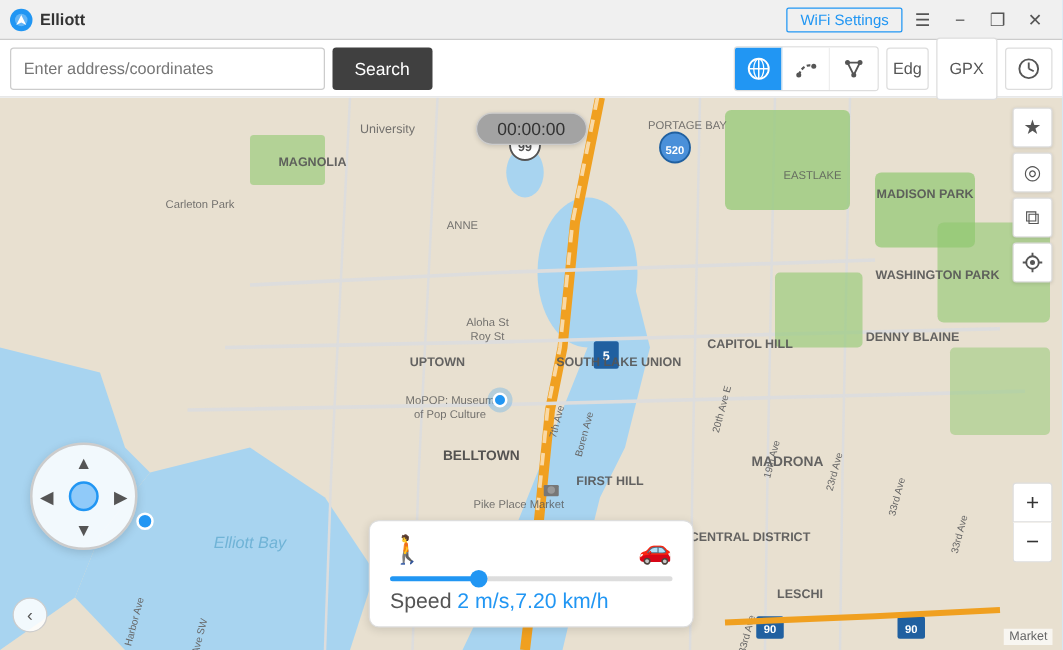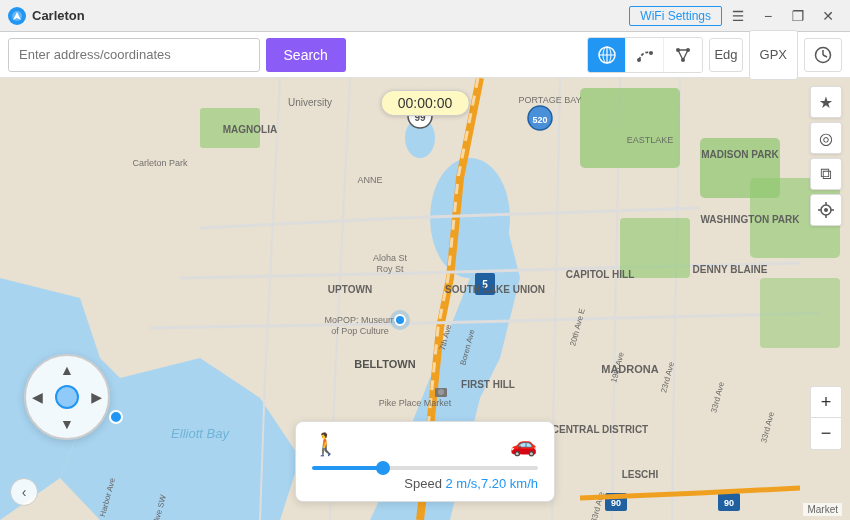"Carleton" span { text: Carleton -> Elliott }
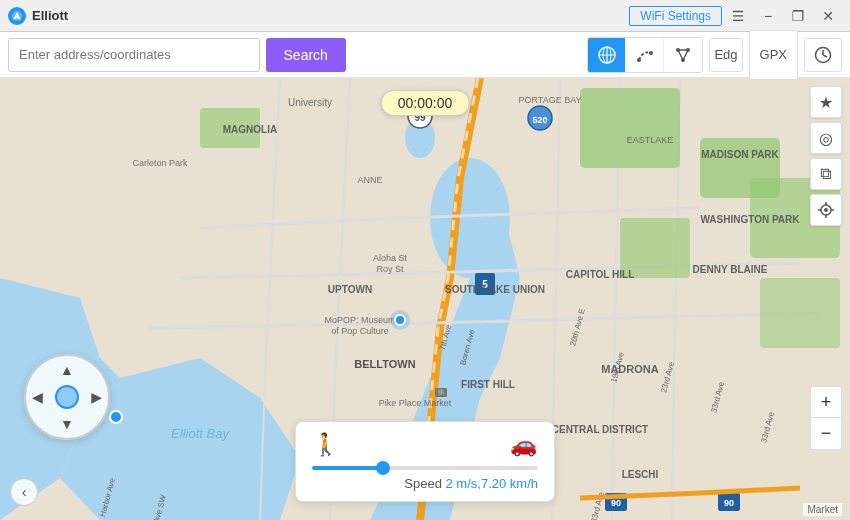"Search" #search-btn { background: #8b5cf6 -> #404040 }
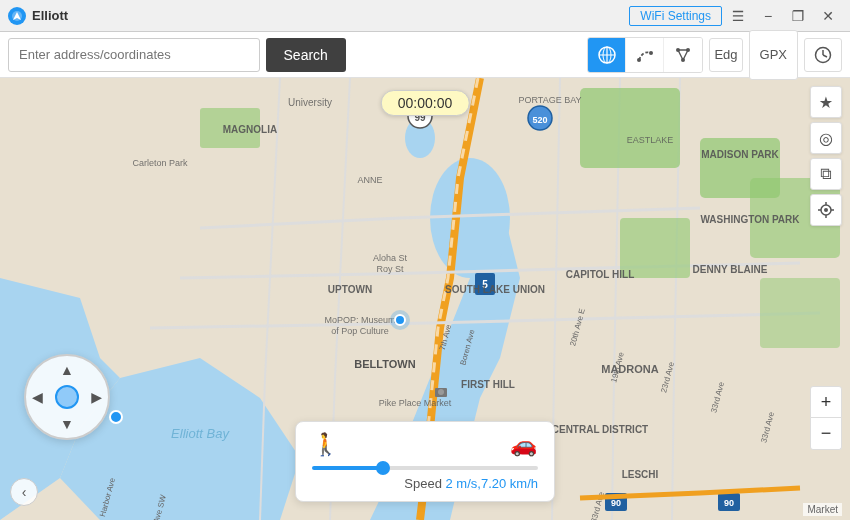"00:00:00" #timer-badge { background: #fef9c3 -> #a3a3a3 }
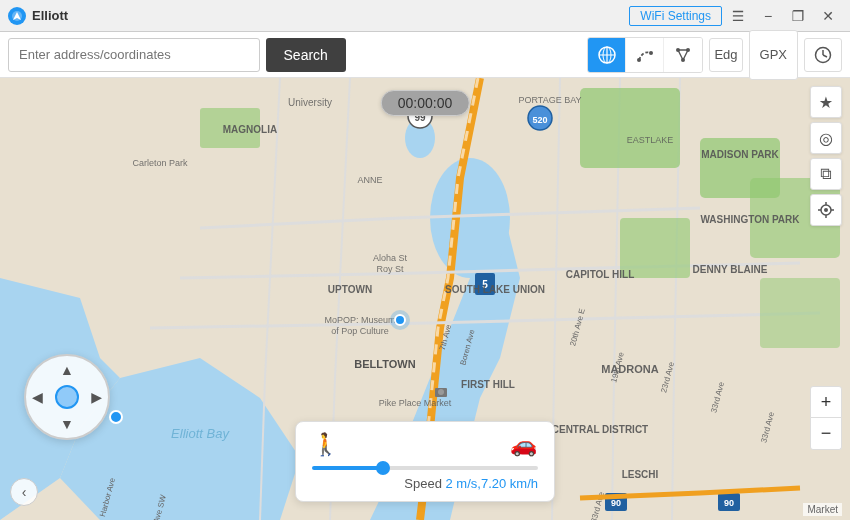"Speed 2 m/s,7.20 km/h" .speed-text { font-size: 13px -> 17px; text-align: right -> left }
